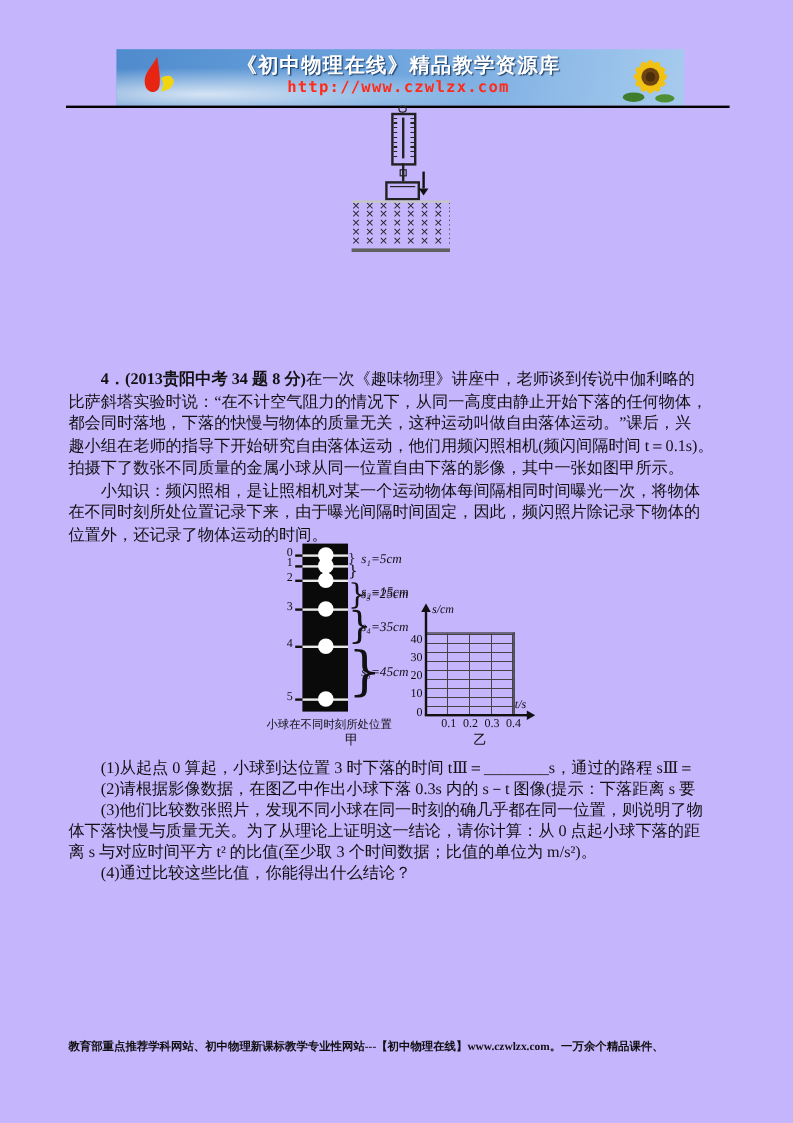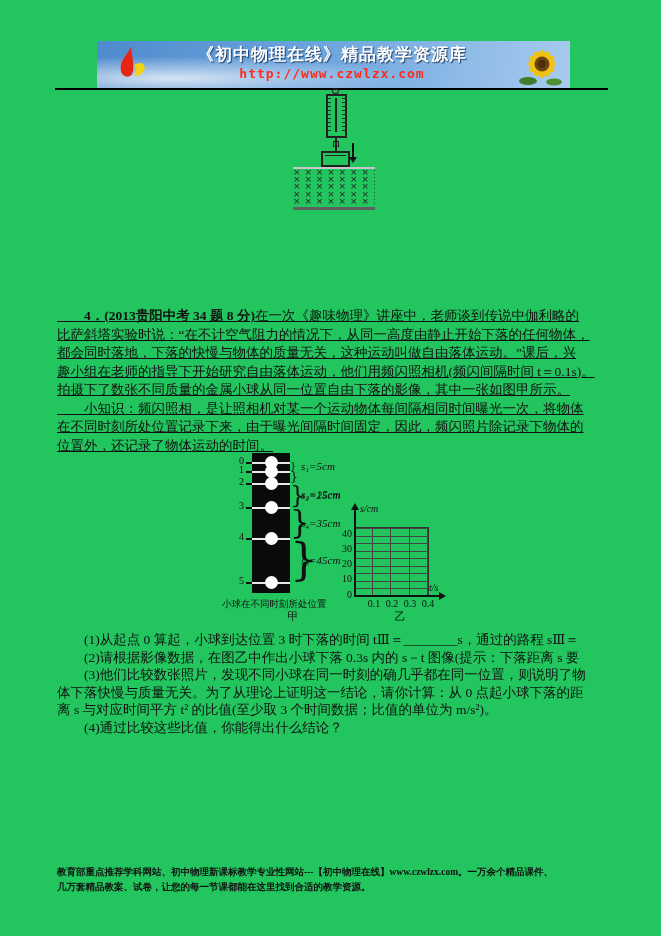"《初中物理在线》精品教学资源库" .page { background: #22c55e -> #c4b5fd }
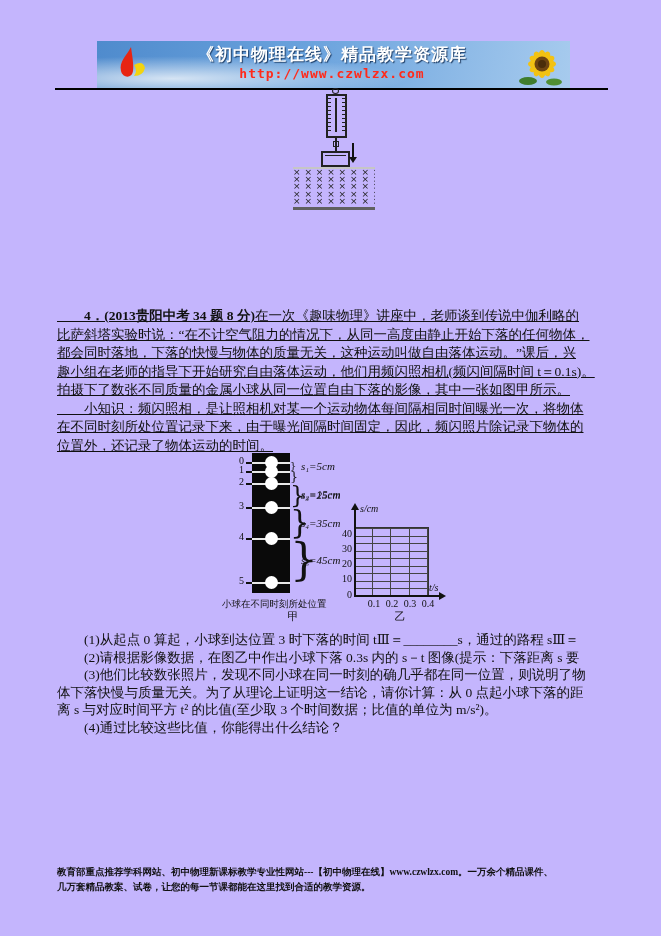"4．(2013贵阳中考 34 题 8" .tline { text-decoration: underline -> none }
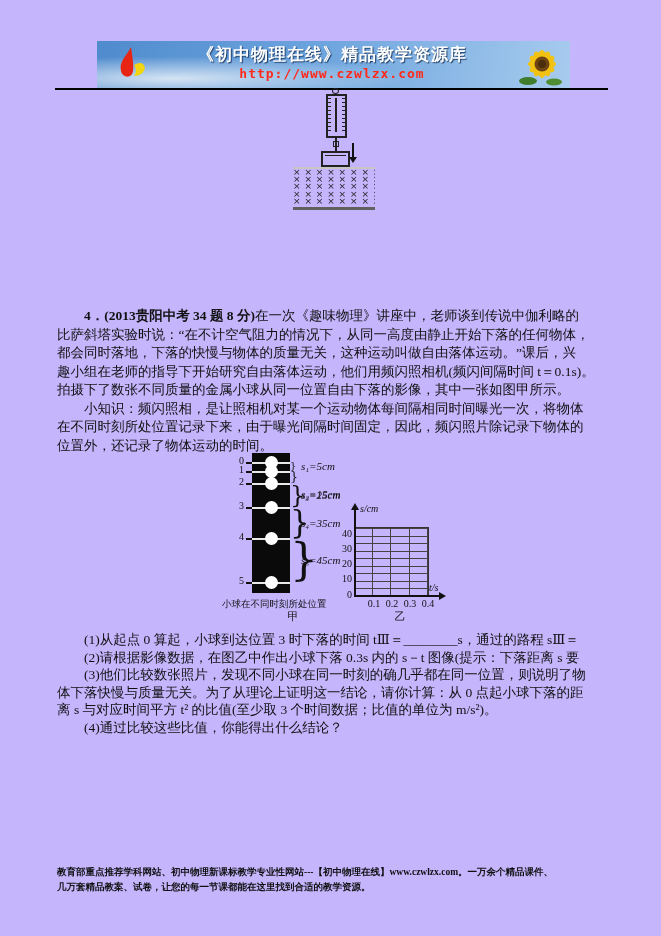"几万套精品教案、试卷，让您的每一节课都能在这里找到合适的教学资源。" div.fline { html: <div>几万套精品教案、试卷，让您的每一节课都能在这里找到合适的教学资源。</div> -> none }
